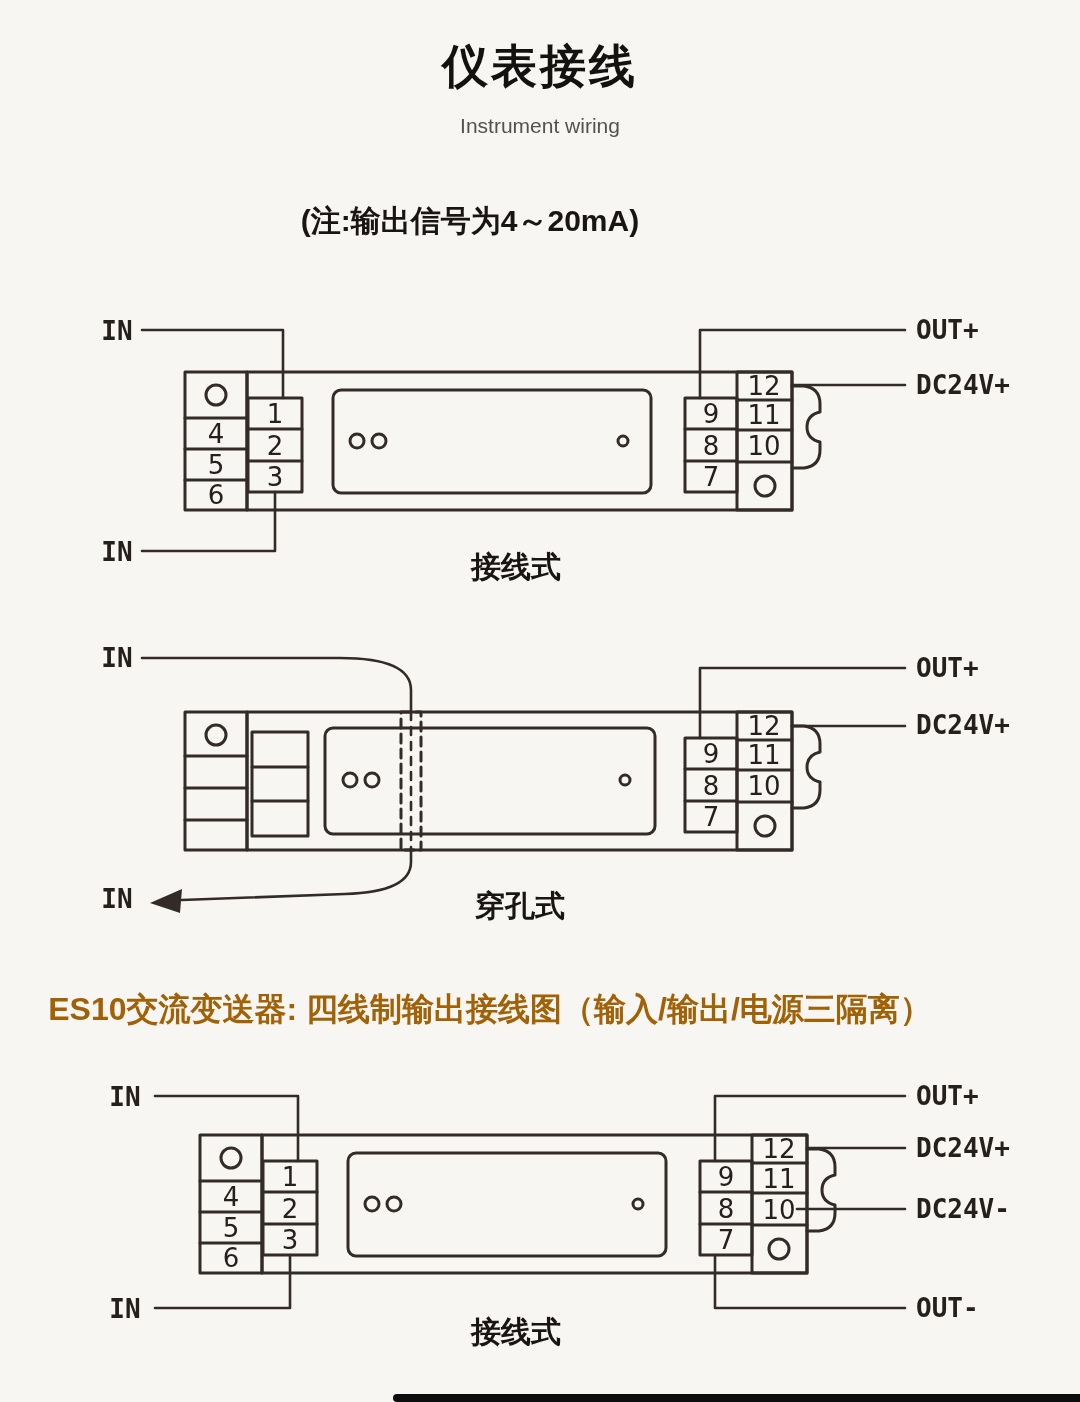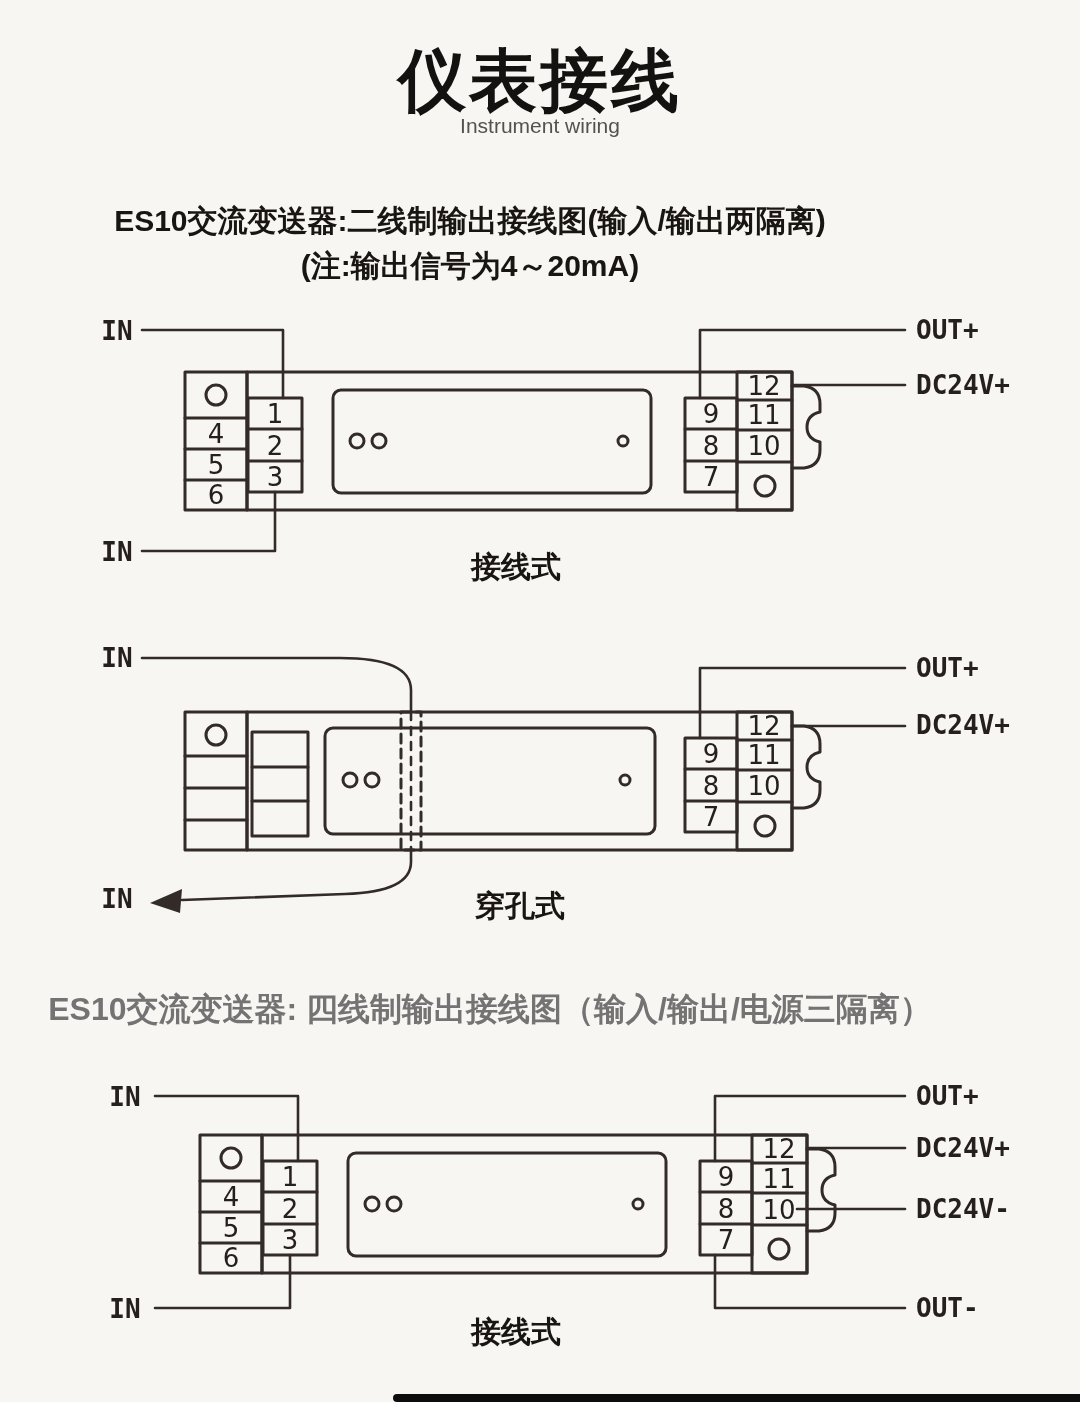"仪表接线" .title { font-size: 68px -> 46px }
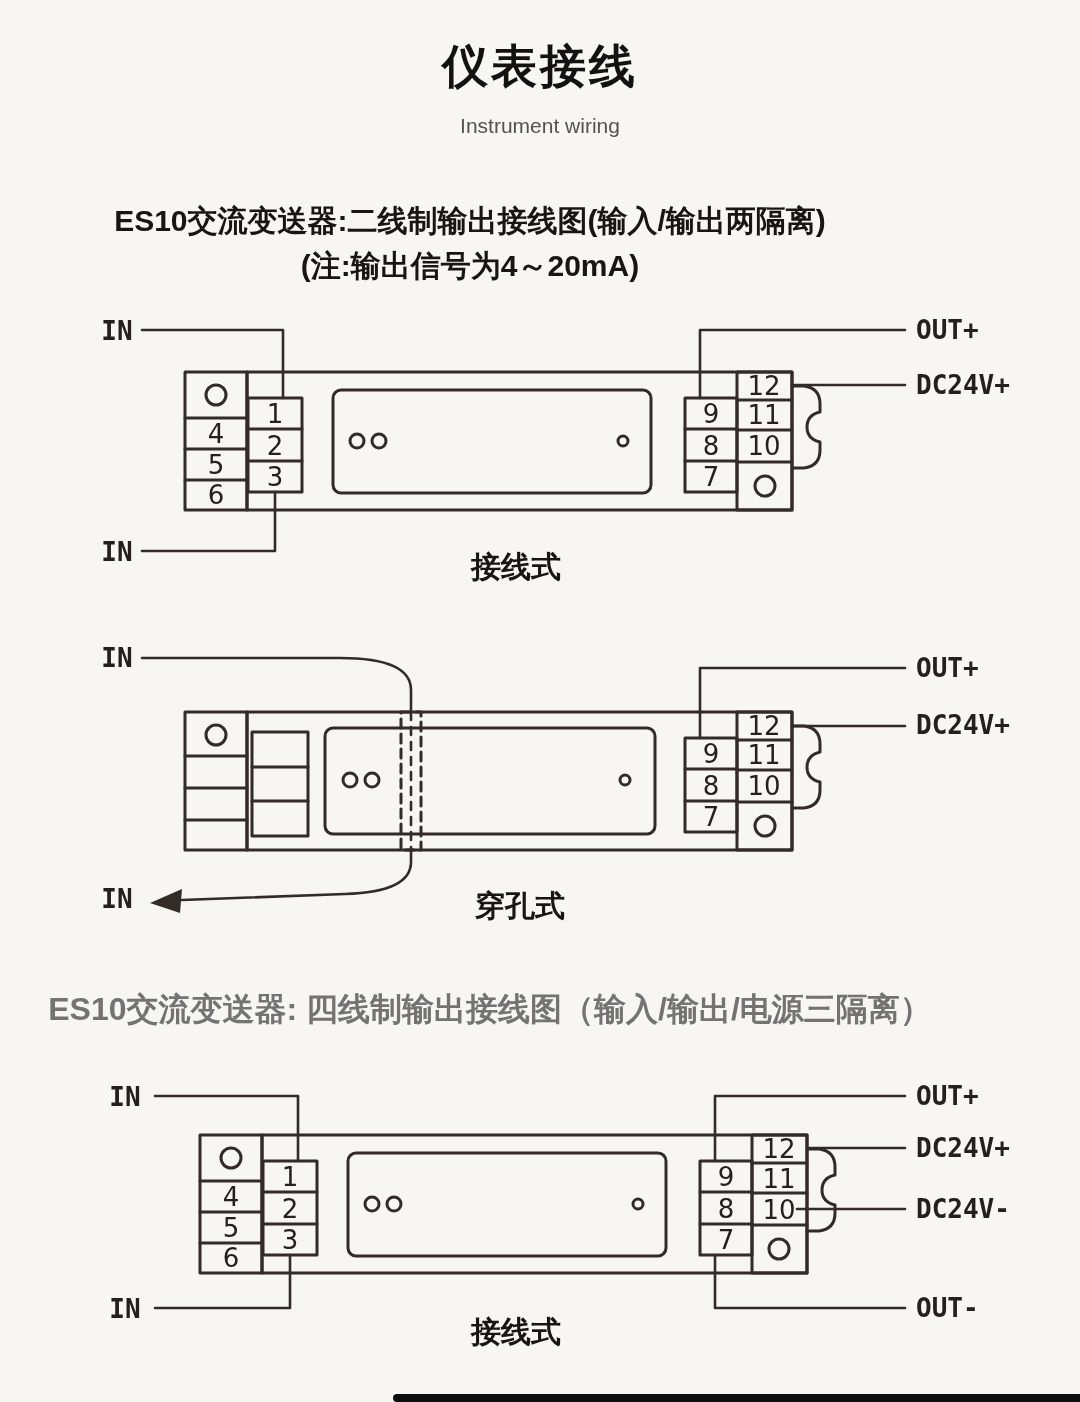"ES10交流变送器:二线制输出接线图(输入/输出两隔离)" div { html: <div>ES10交流变送器:二线制输出接线图(输入/输出两隔离)</div> -> none }
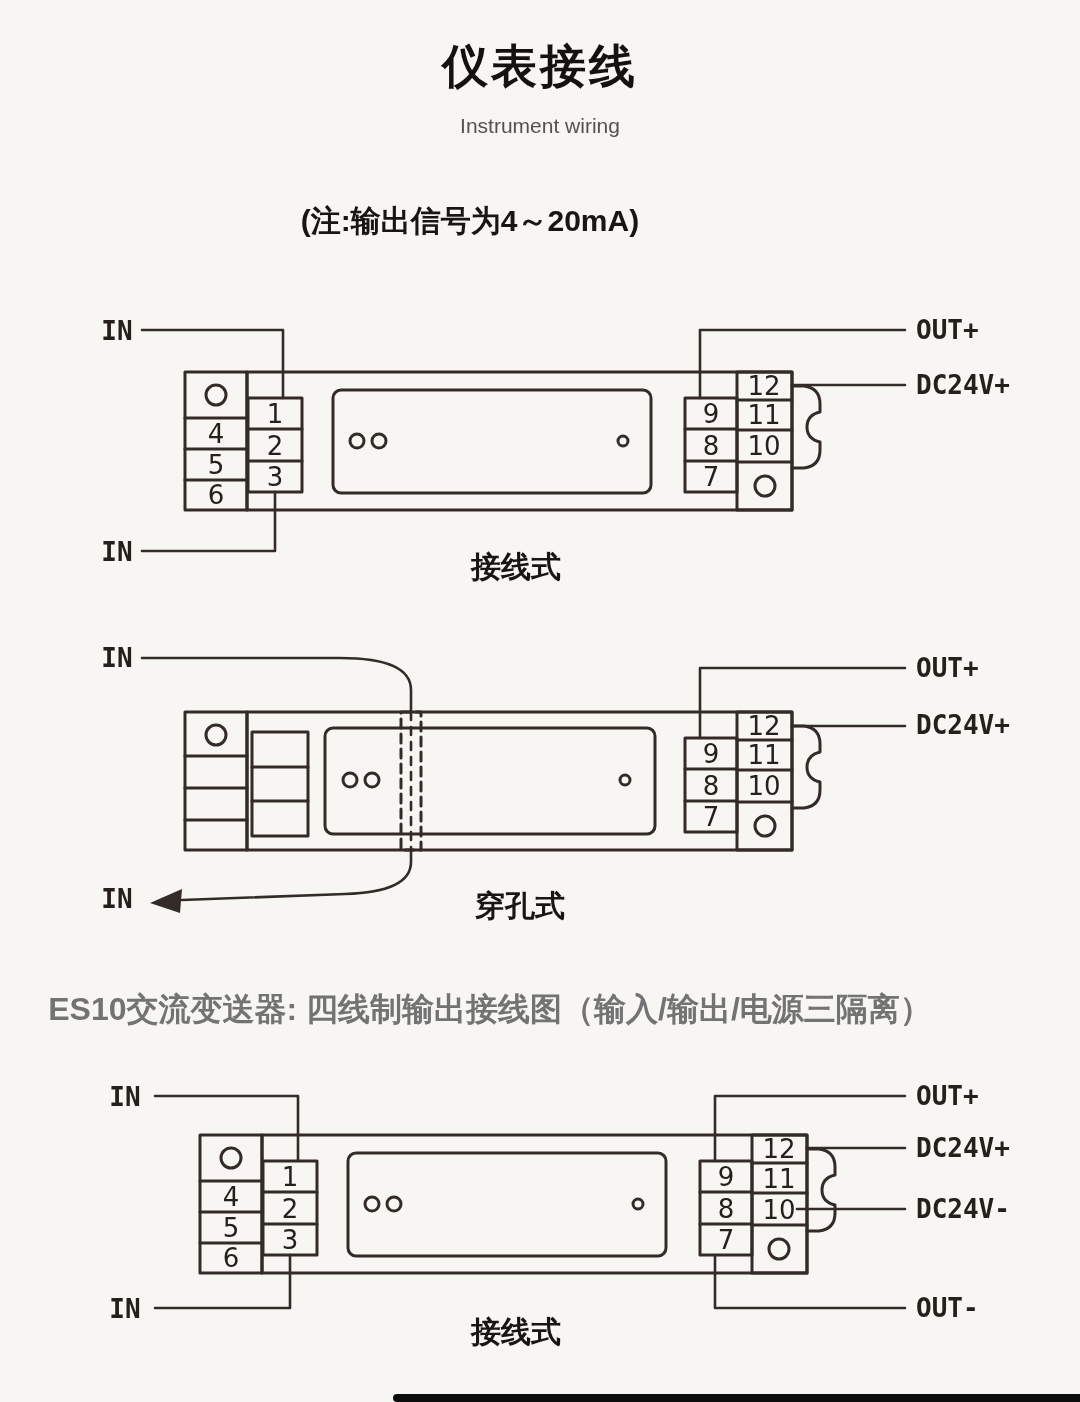"ES10交流变送器: 四线制输出接线图（输入/输出/电源三隔离）" .sec2-heading { color: #737373 -> #a16207 }
